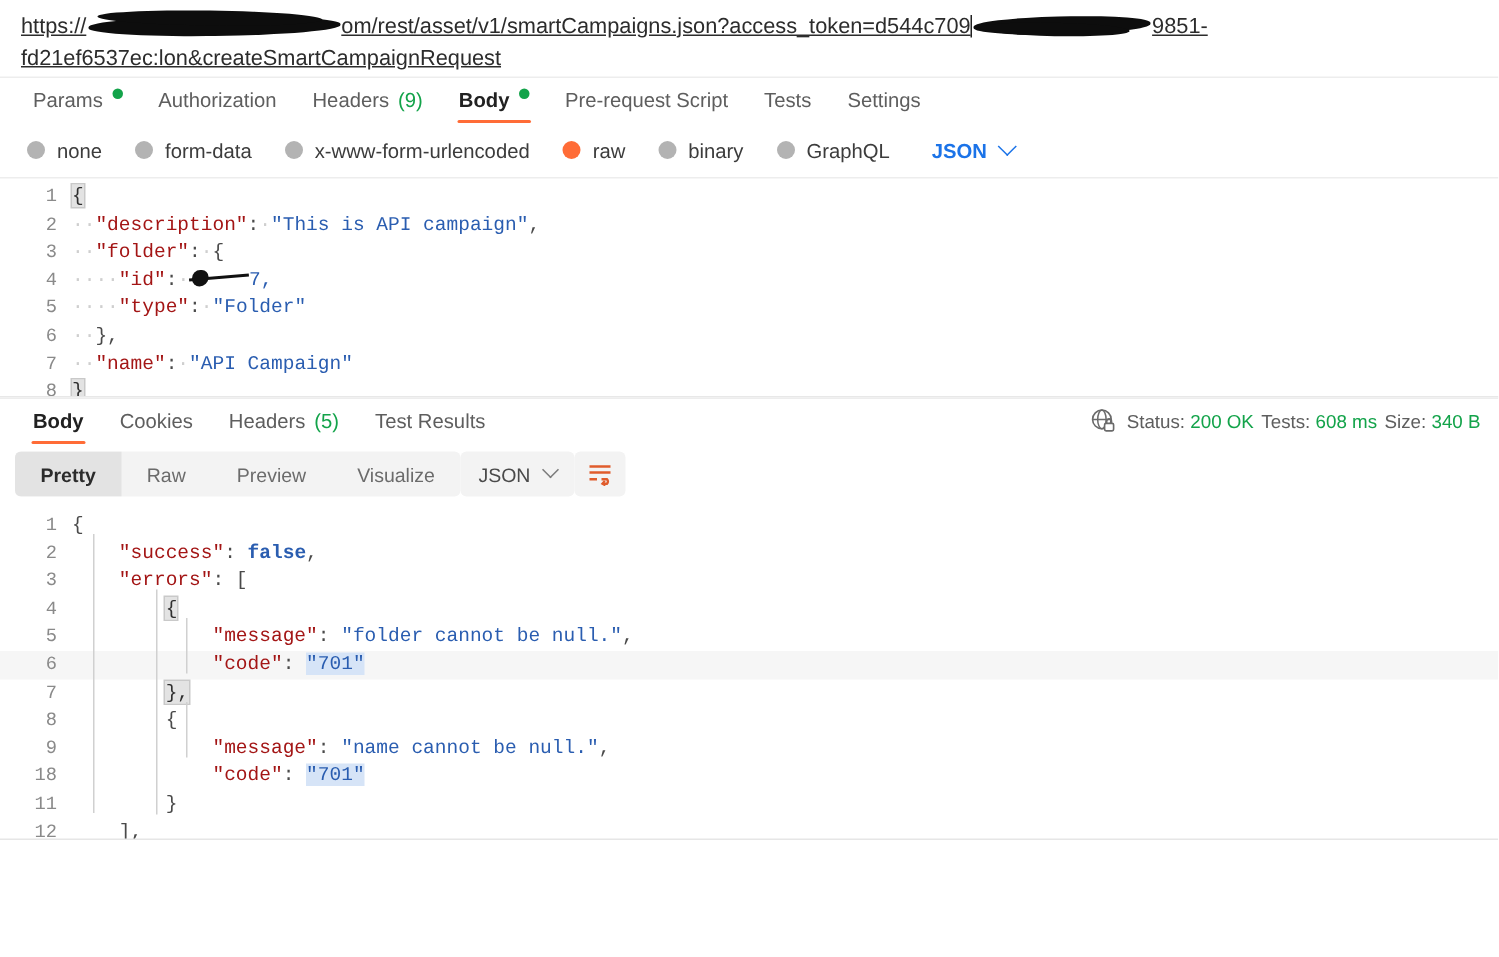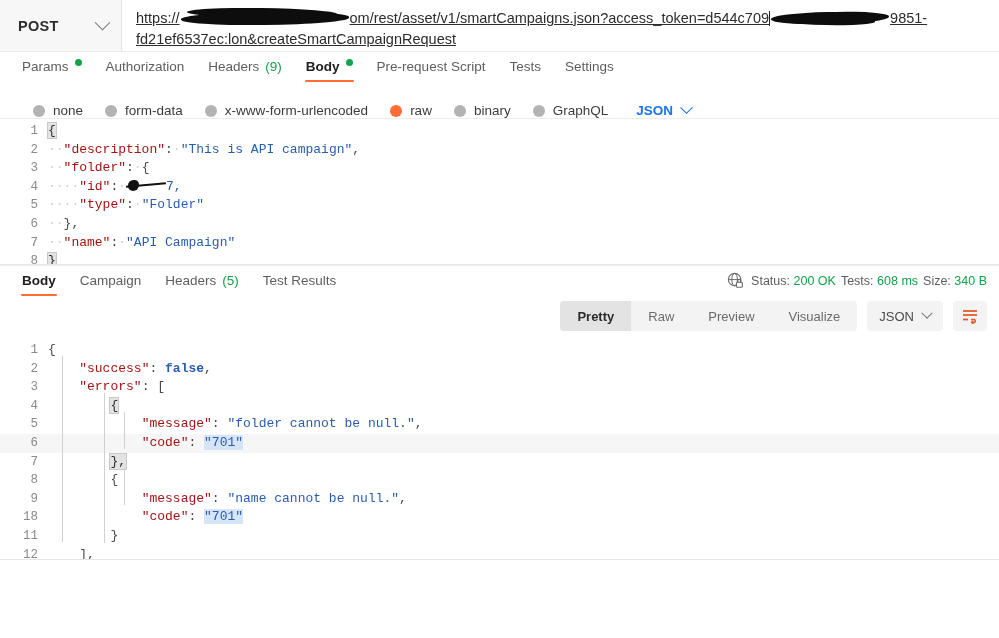"POST" div.method-box { html: <div> <span>POST</span> <span></span> </div> -> none }
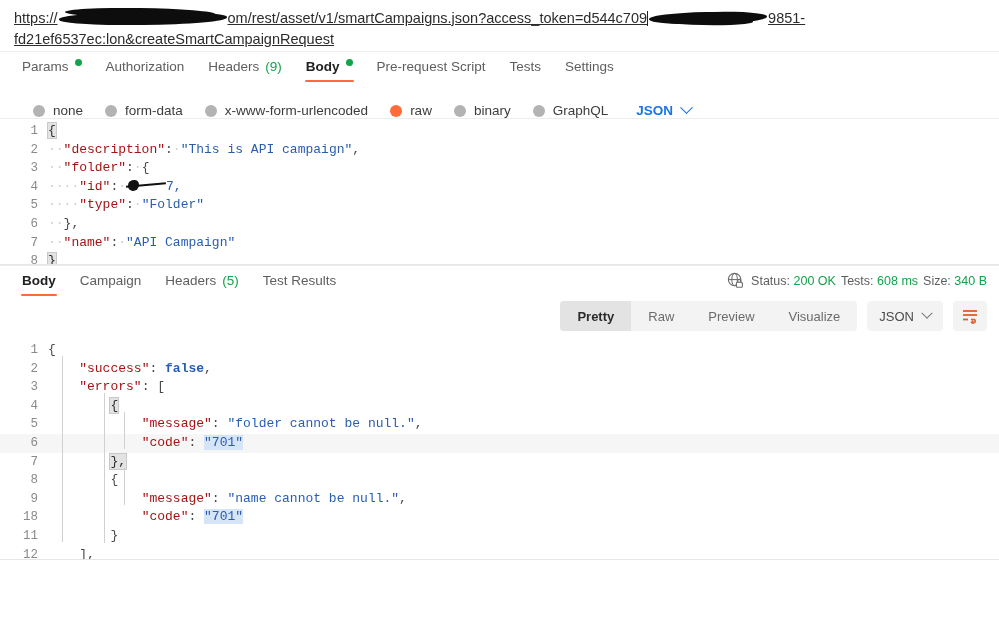"none" .body-types { align-items: flex-end -> center; margin-left: 15px -> none }
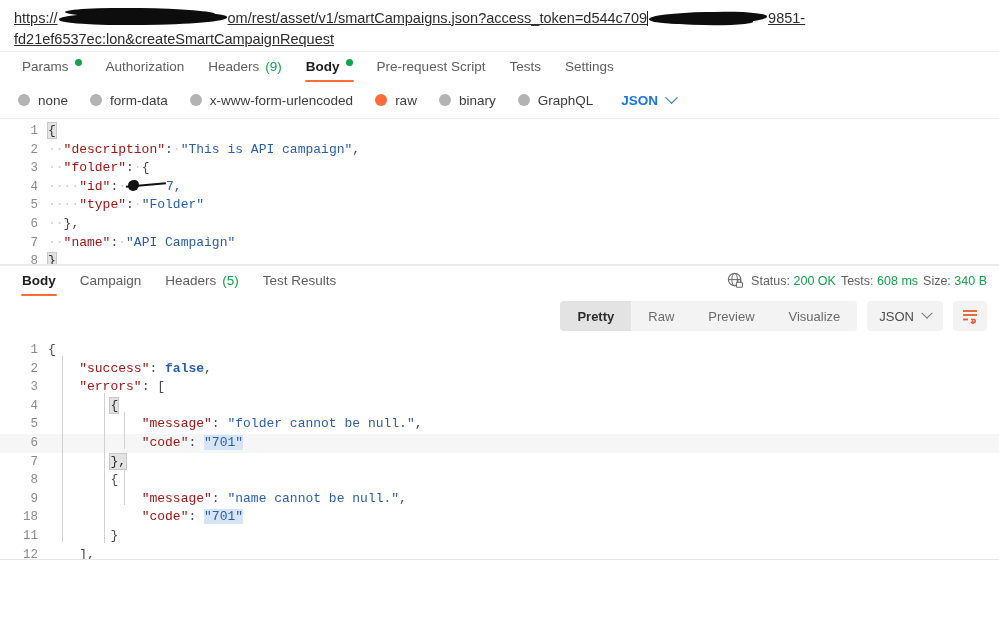"Campaign" span { text: Campaign -> Cookies }
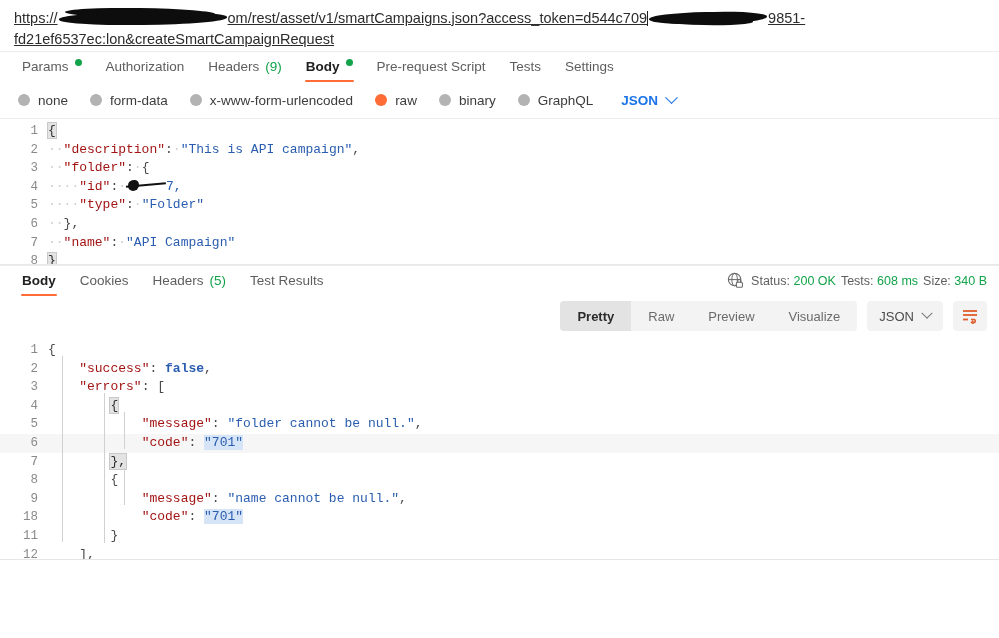"Pretty" .view-bar { gap: 10px -> none; justify-content: flex-end -> none }
